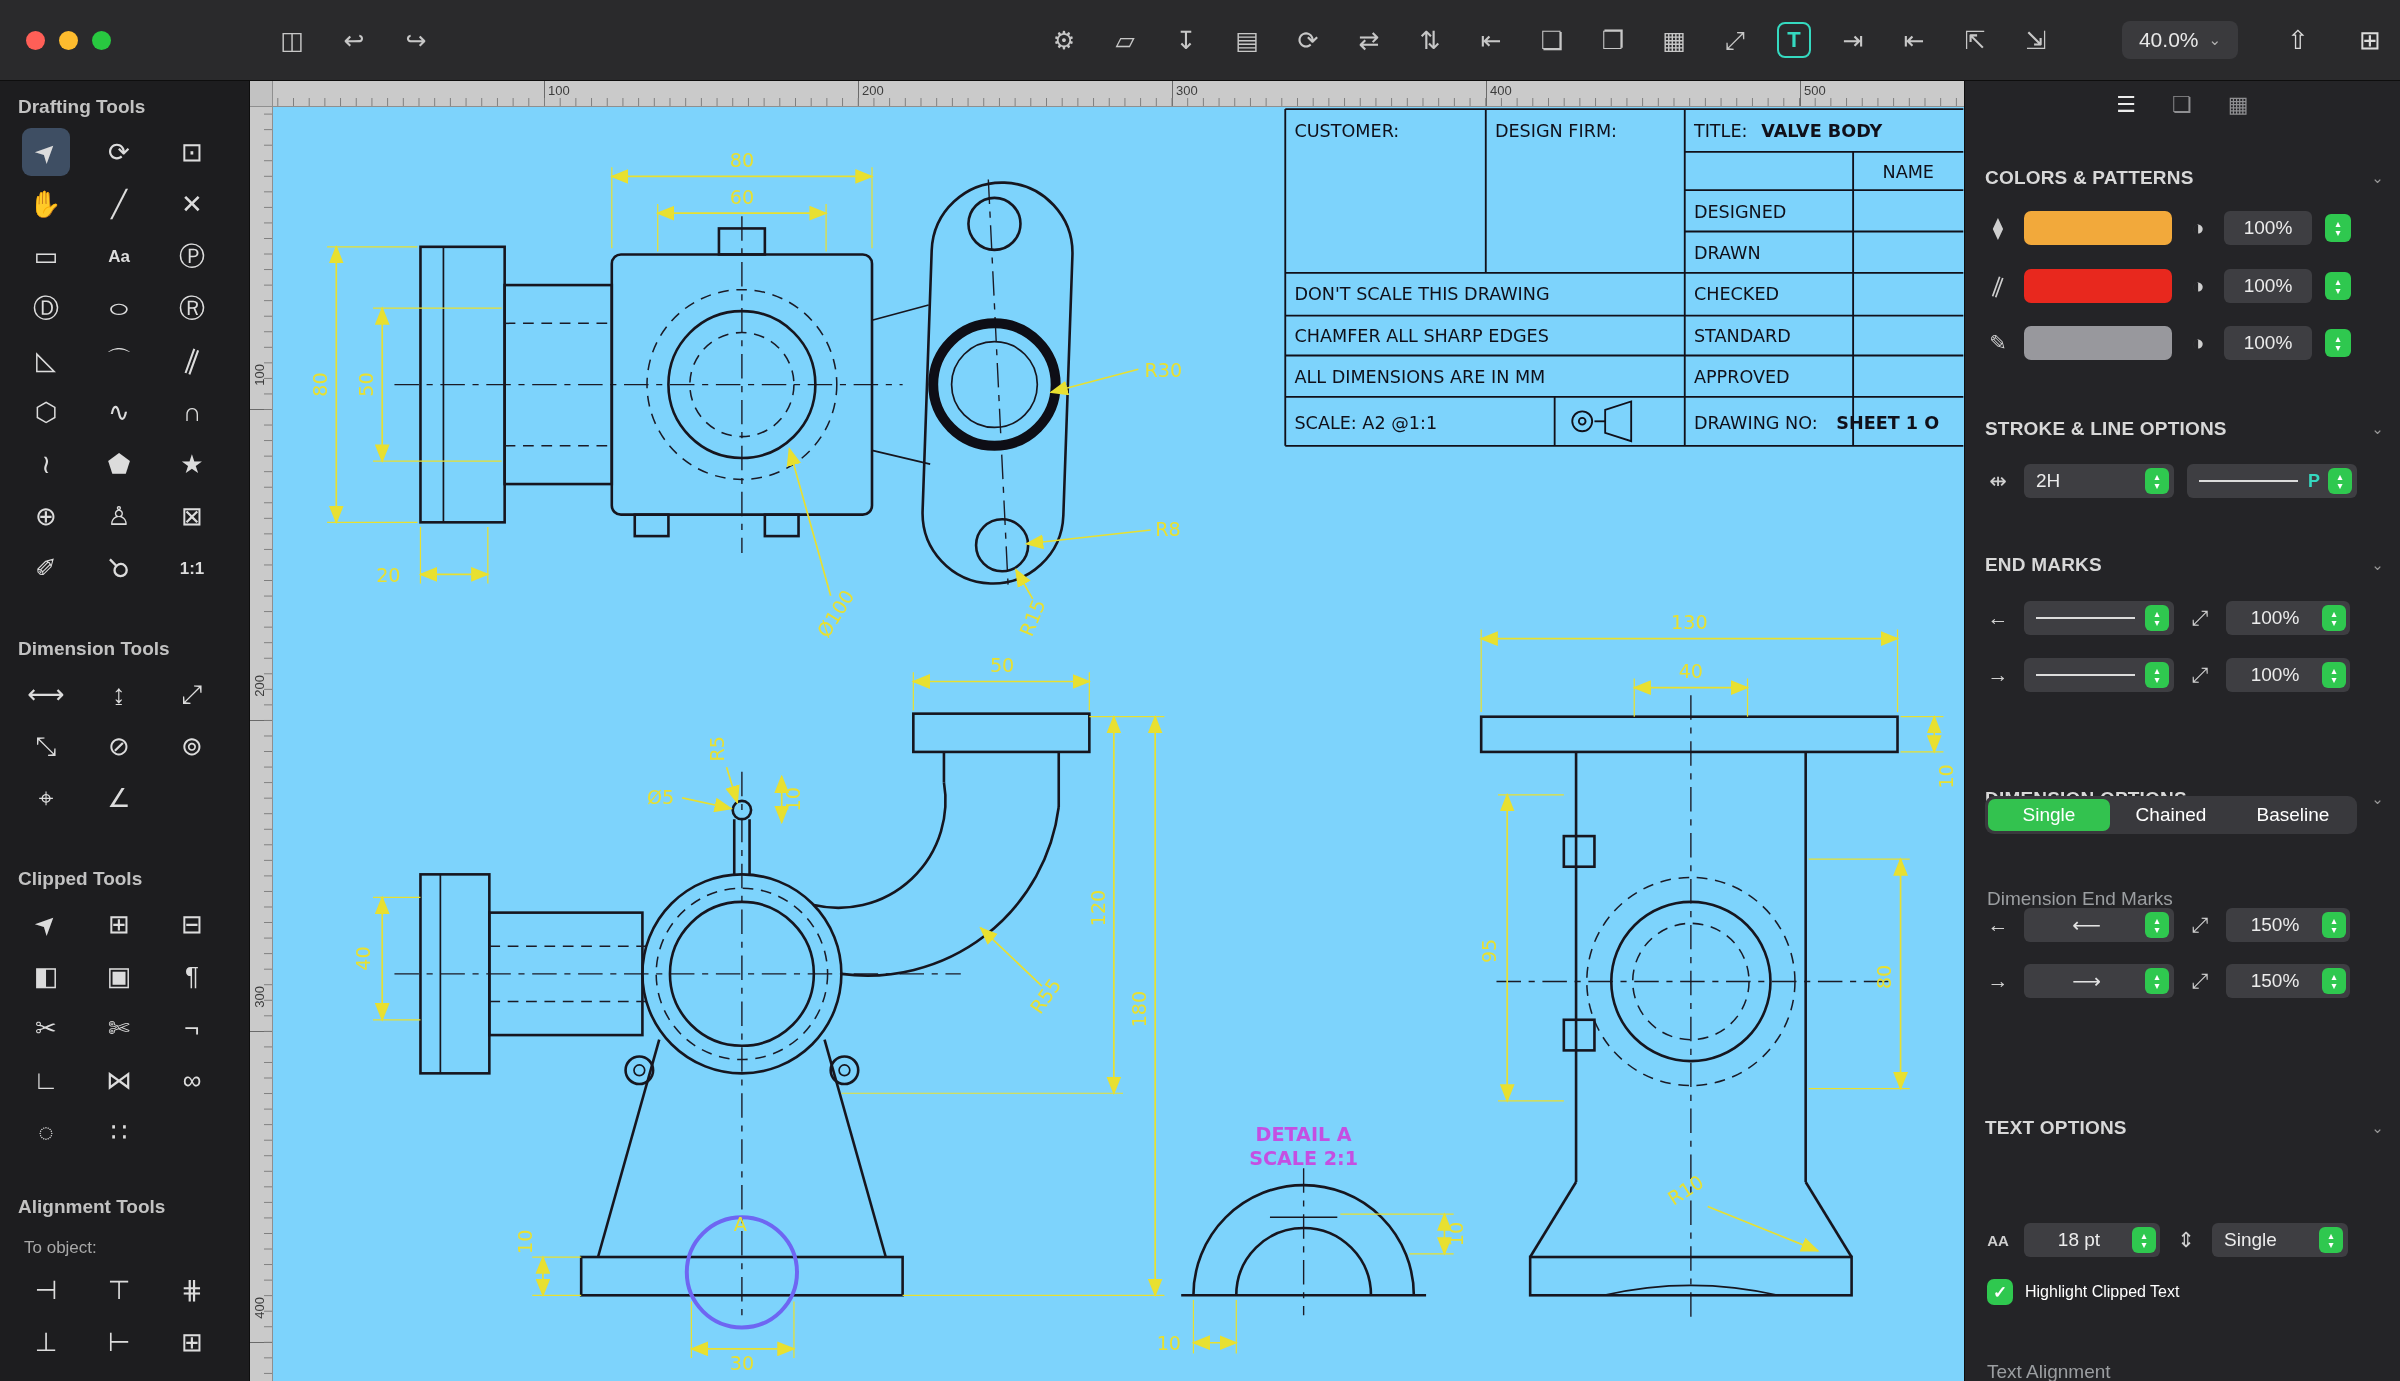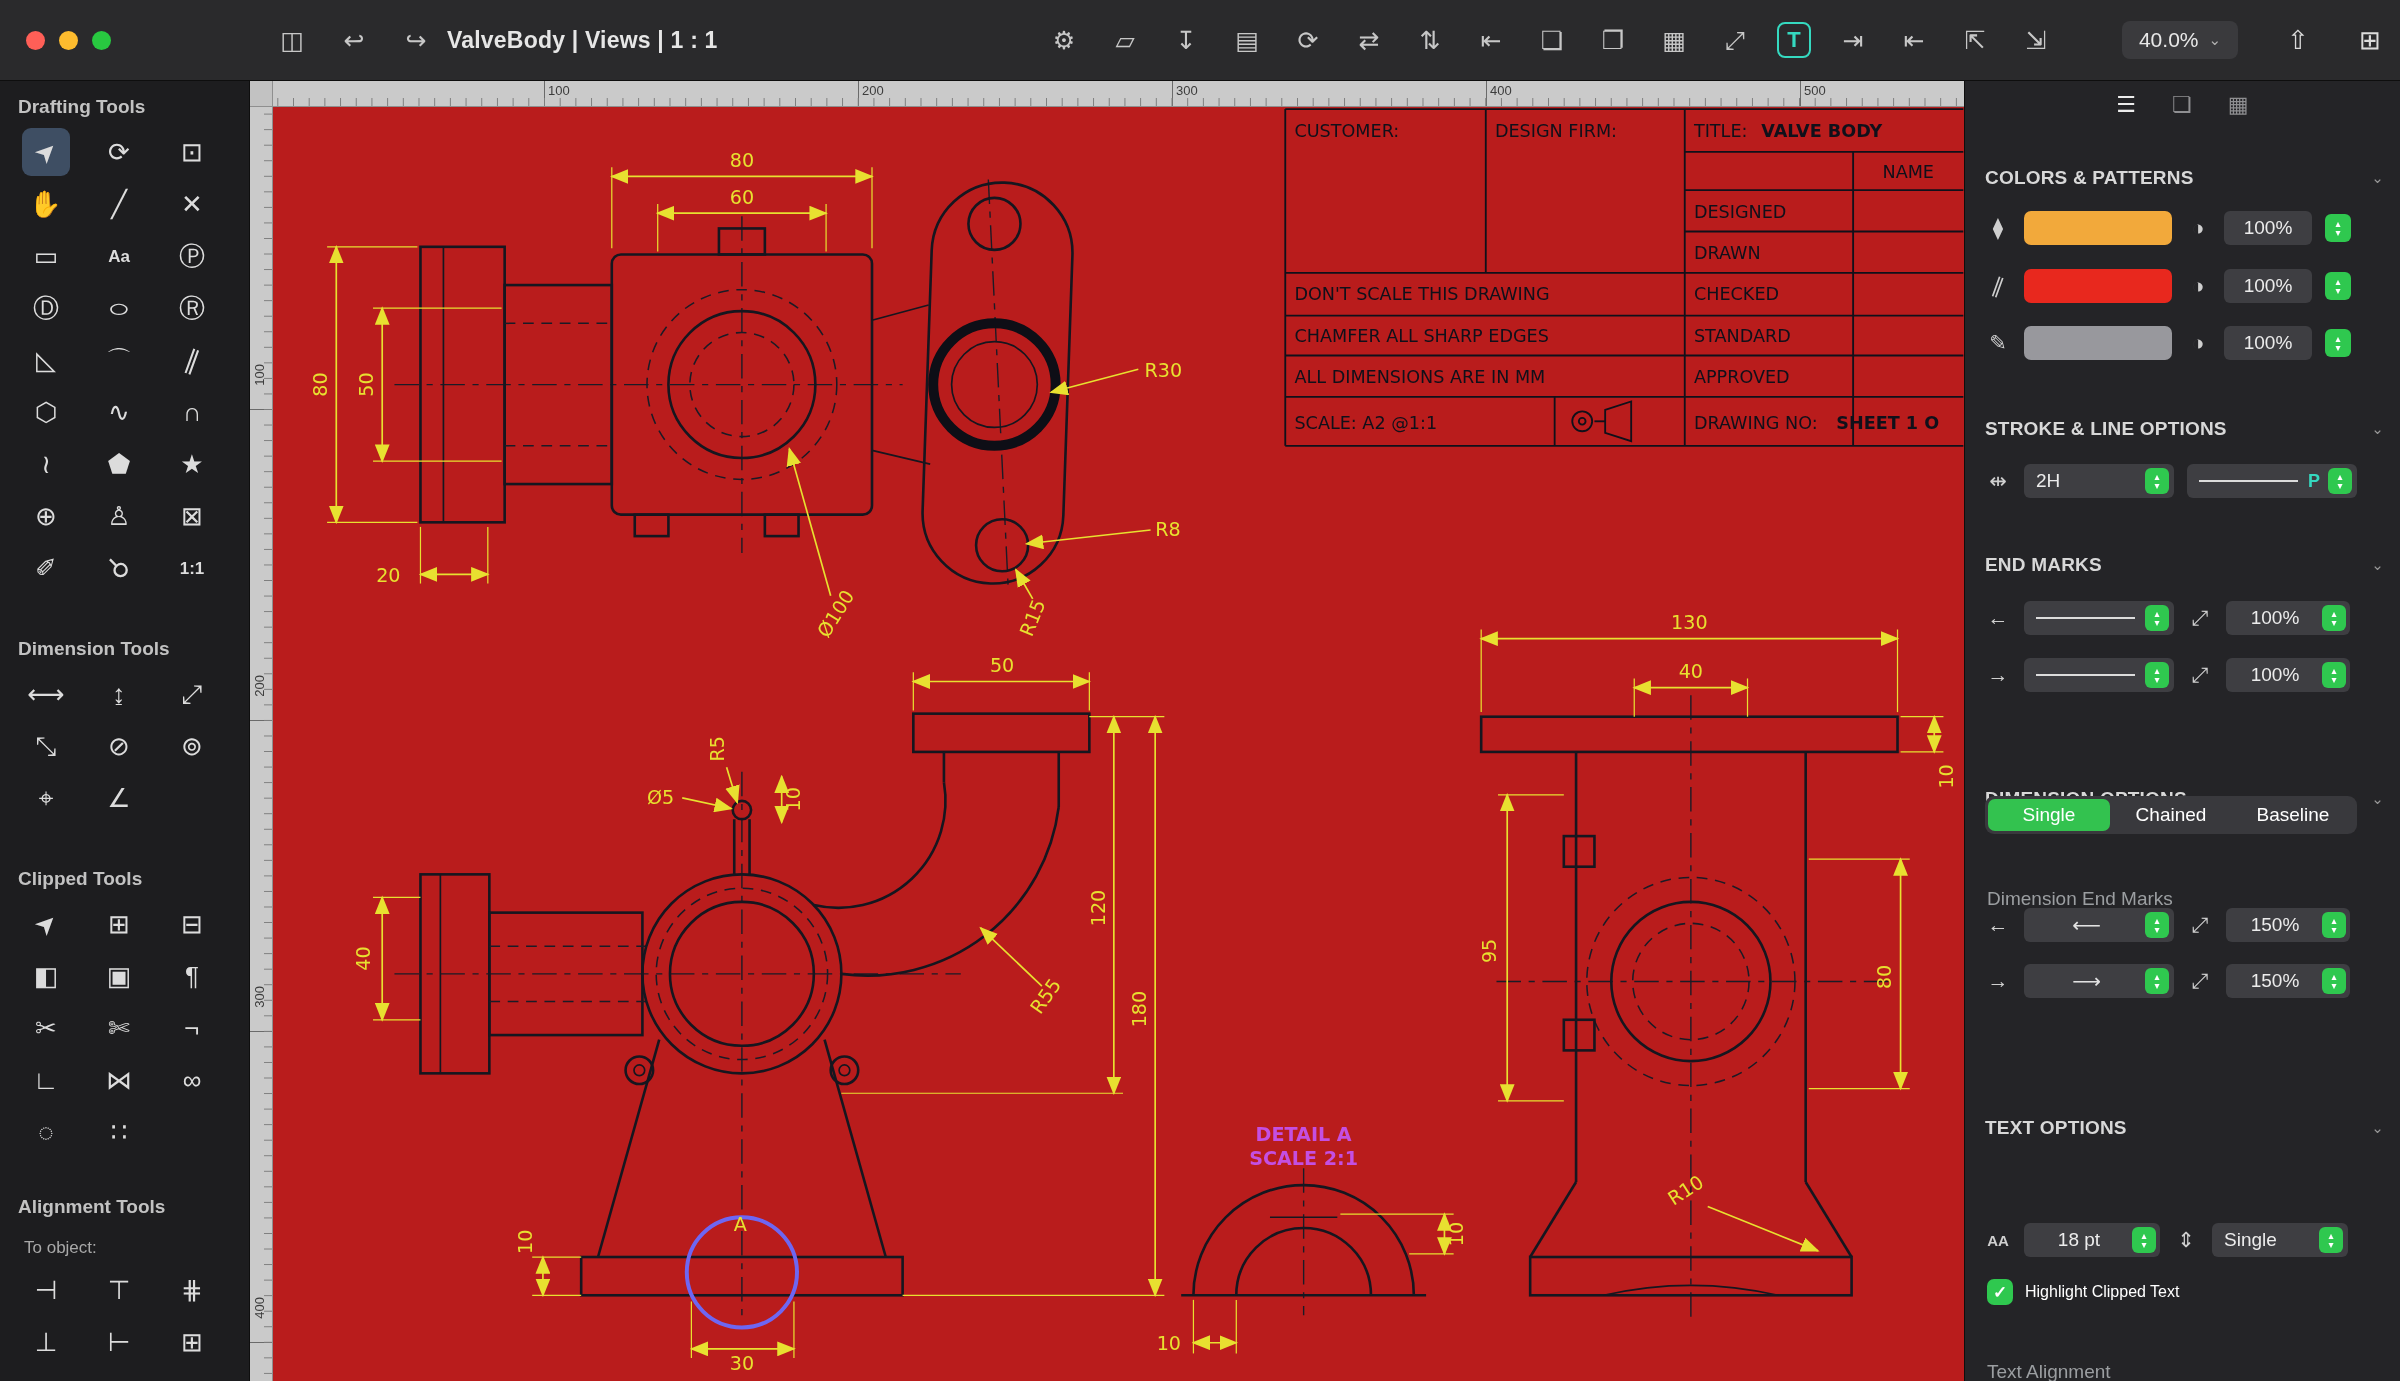"ValveBody | Views | 1" div.win-title { html: <div>ValveBody | Views | 1 : 1</div> -> none }
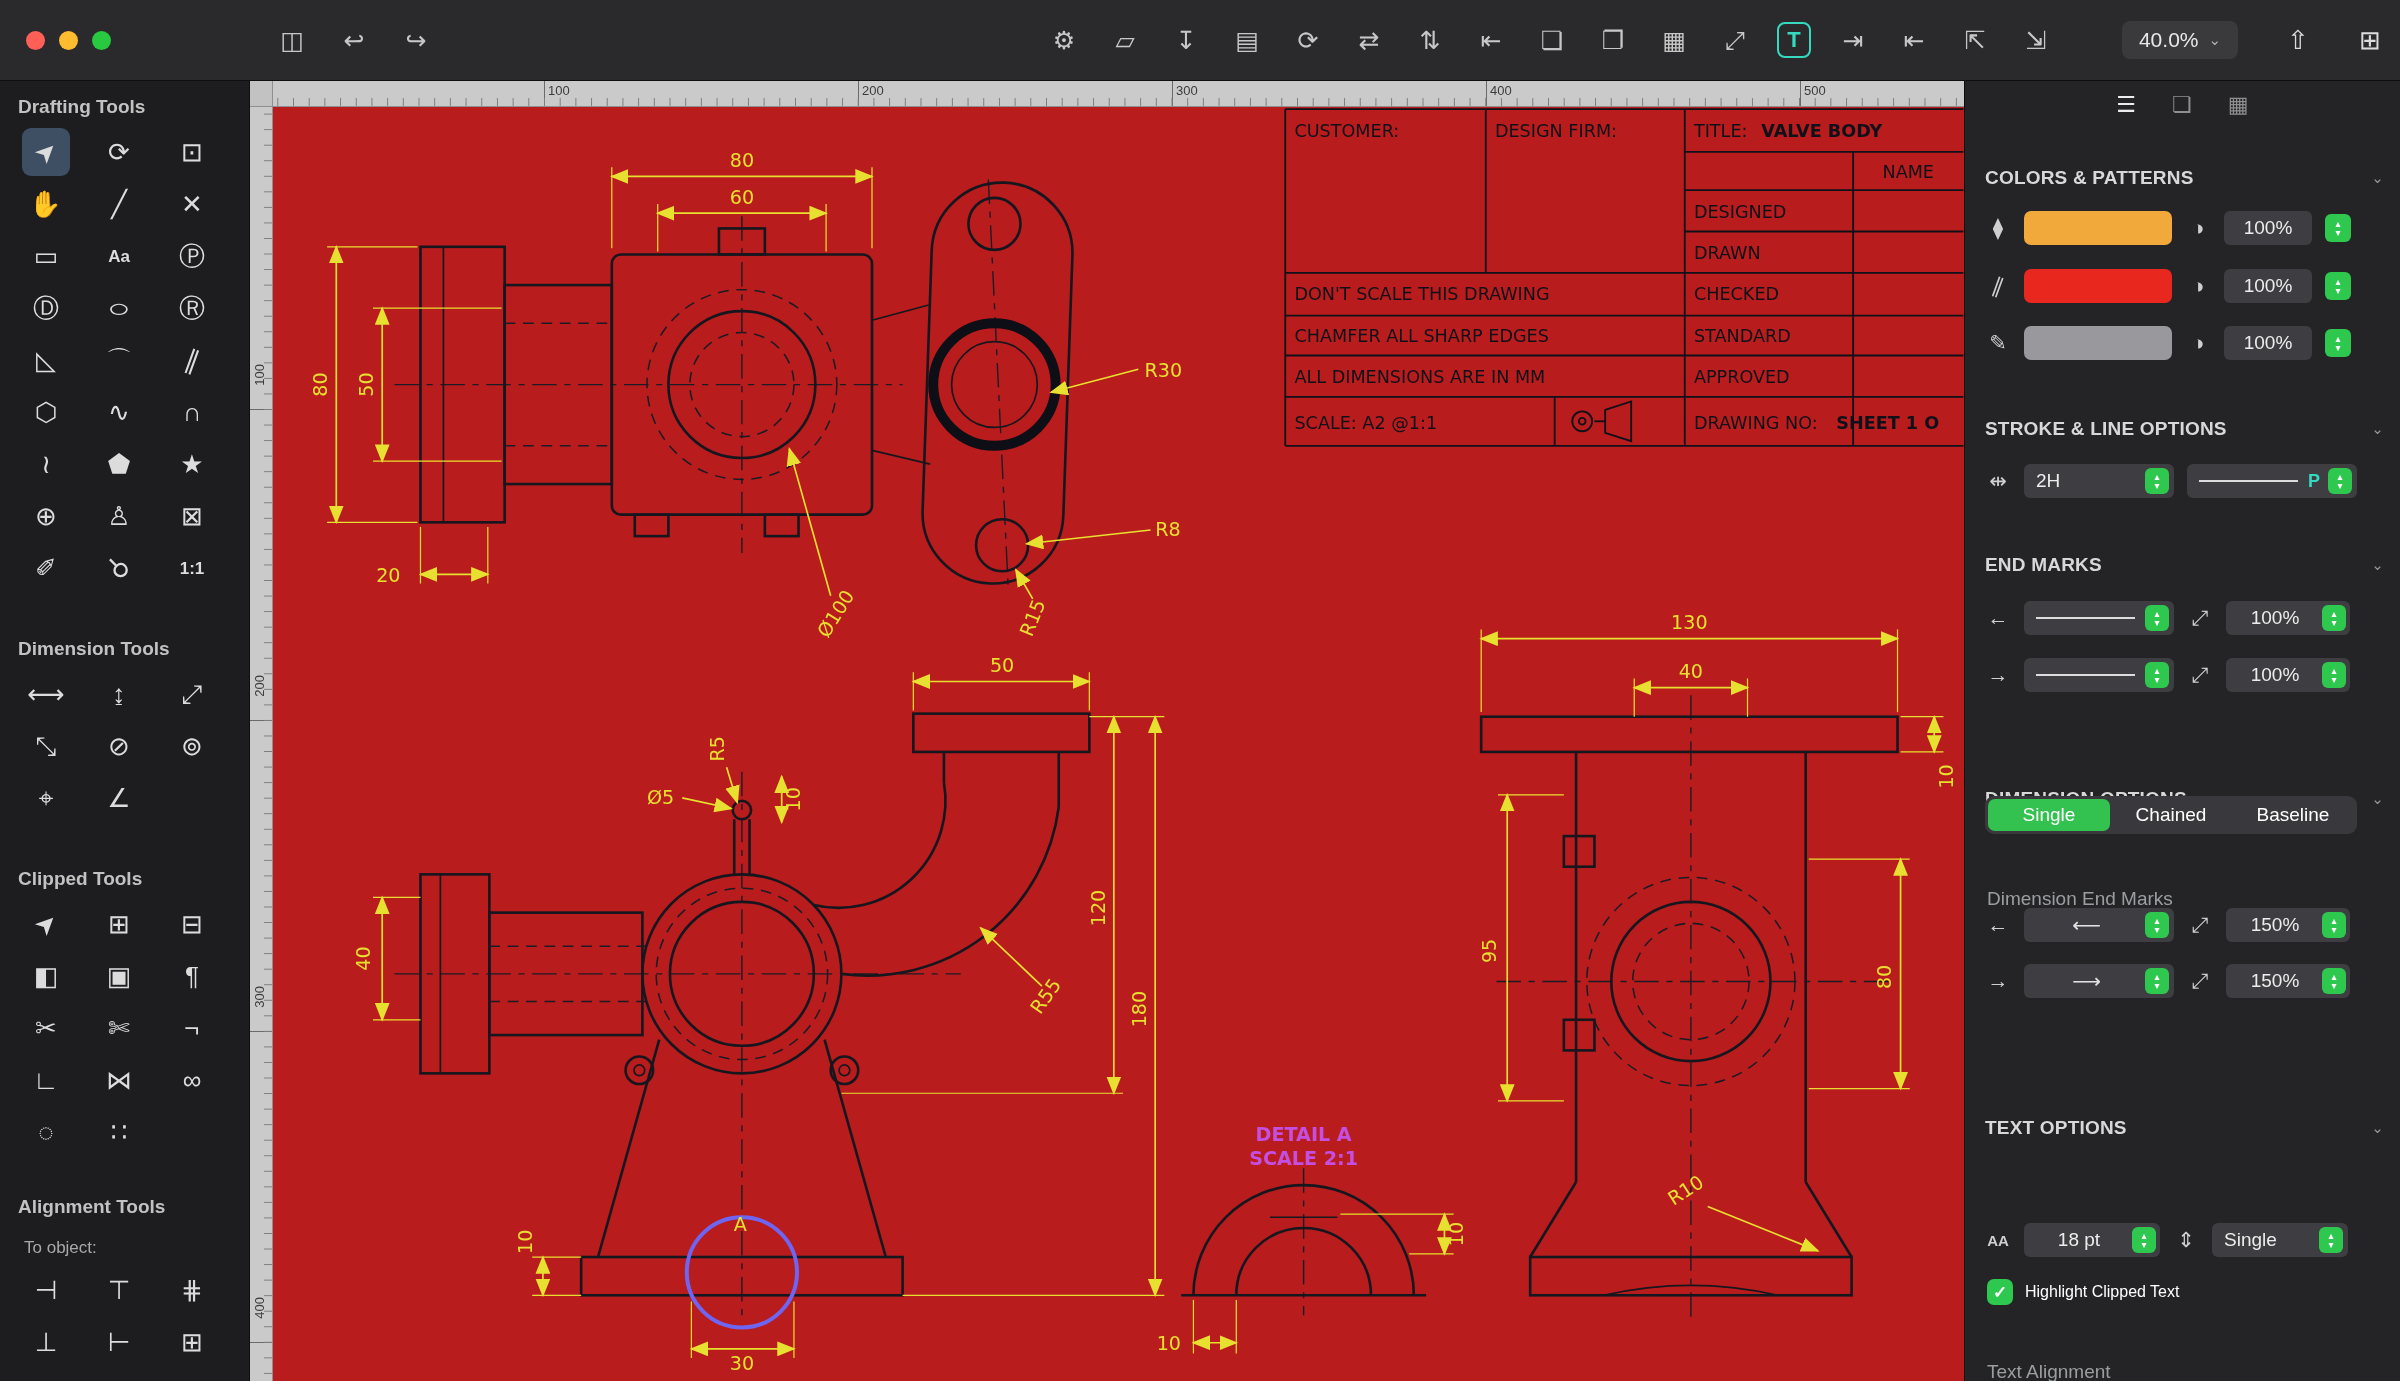"100" .canvas { background: #b91c1c -> #7dd3fc }
